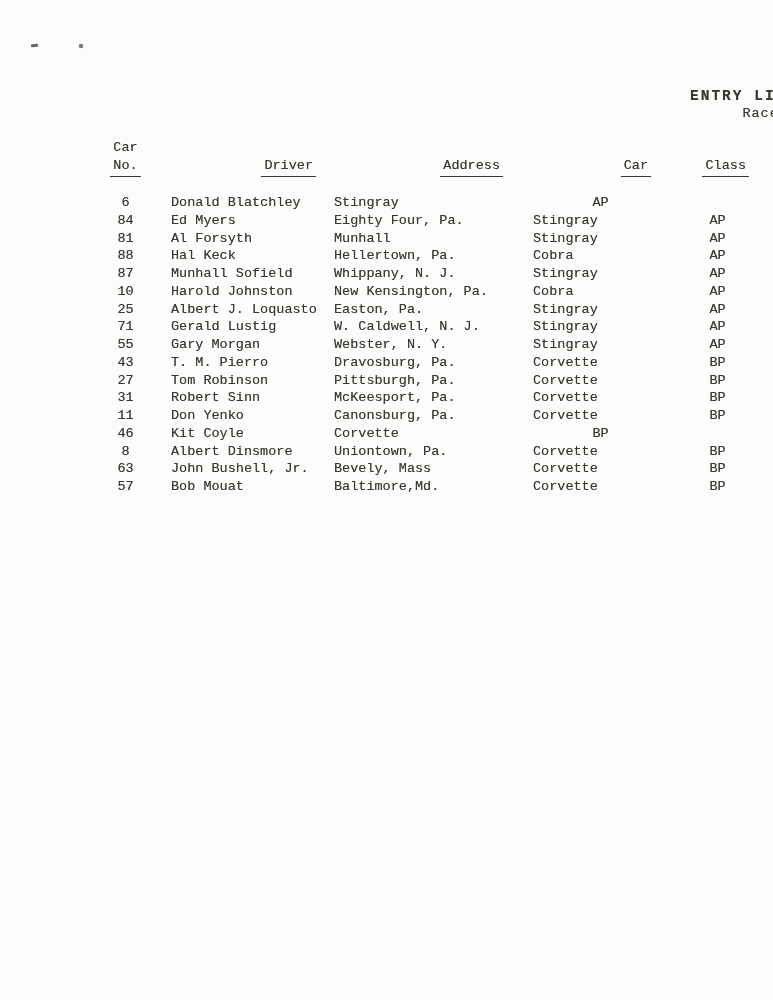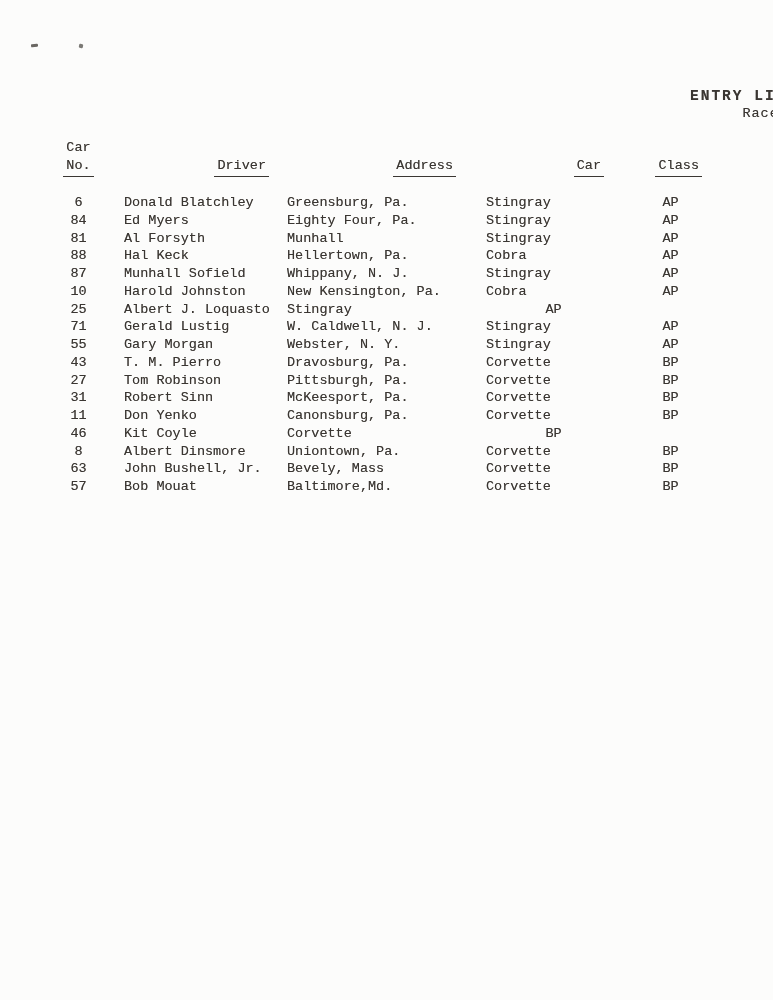"Car" .grid-row { padding-left: 51px -> 98px }
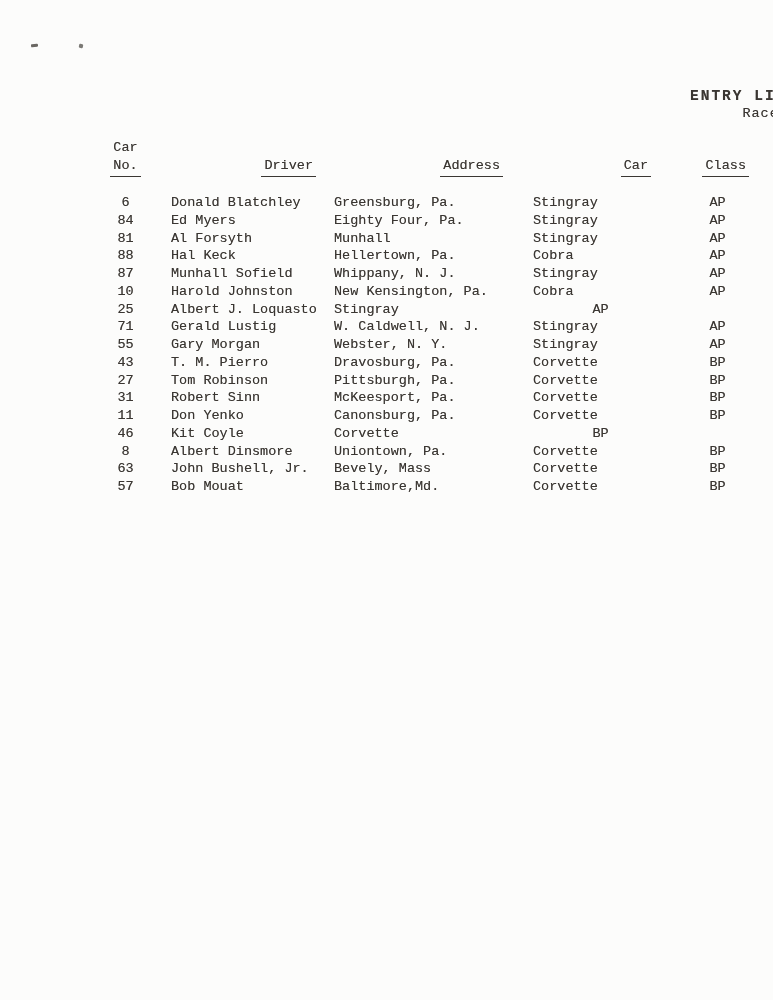"Greensburg, Pa." span.col-address { html: <span>Greensburg, Pa.</span> -> none }
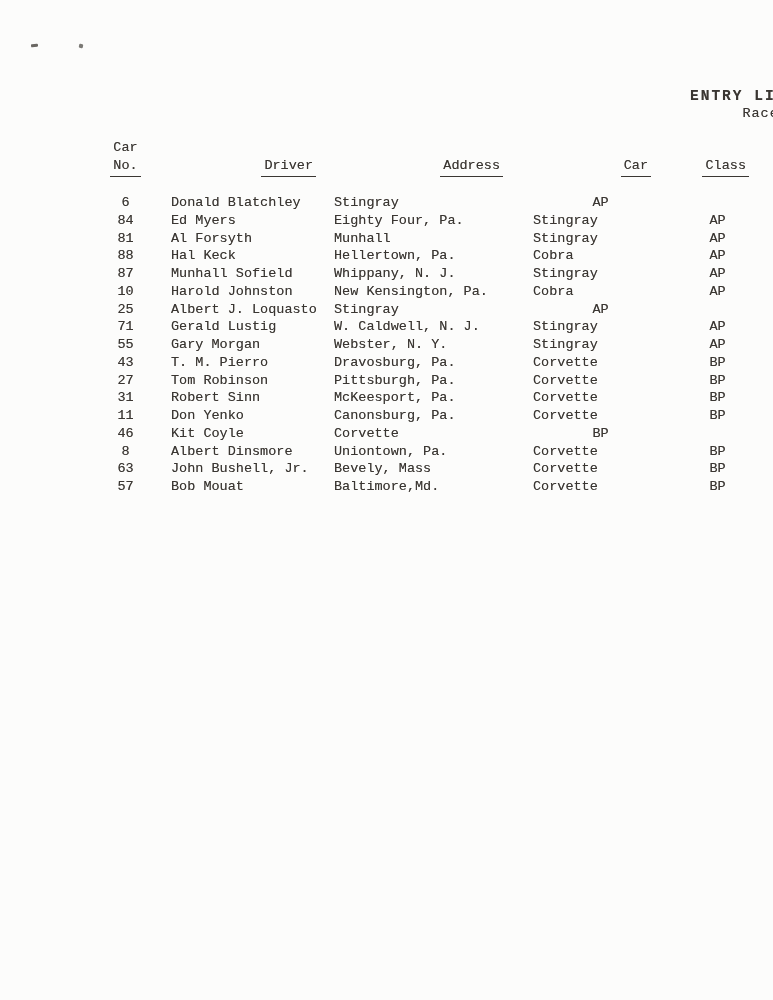"Easton, Pa." span.col-address { html: none -> <span>Easton, Pa.</span> }
